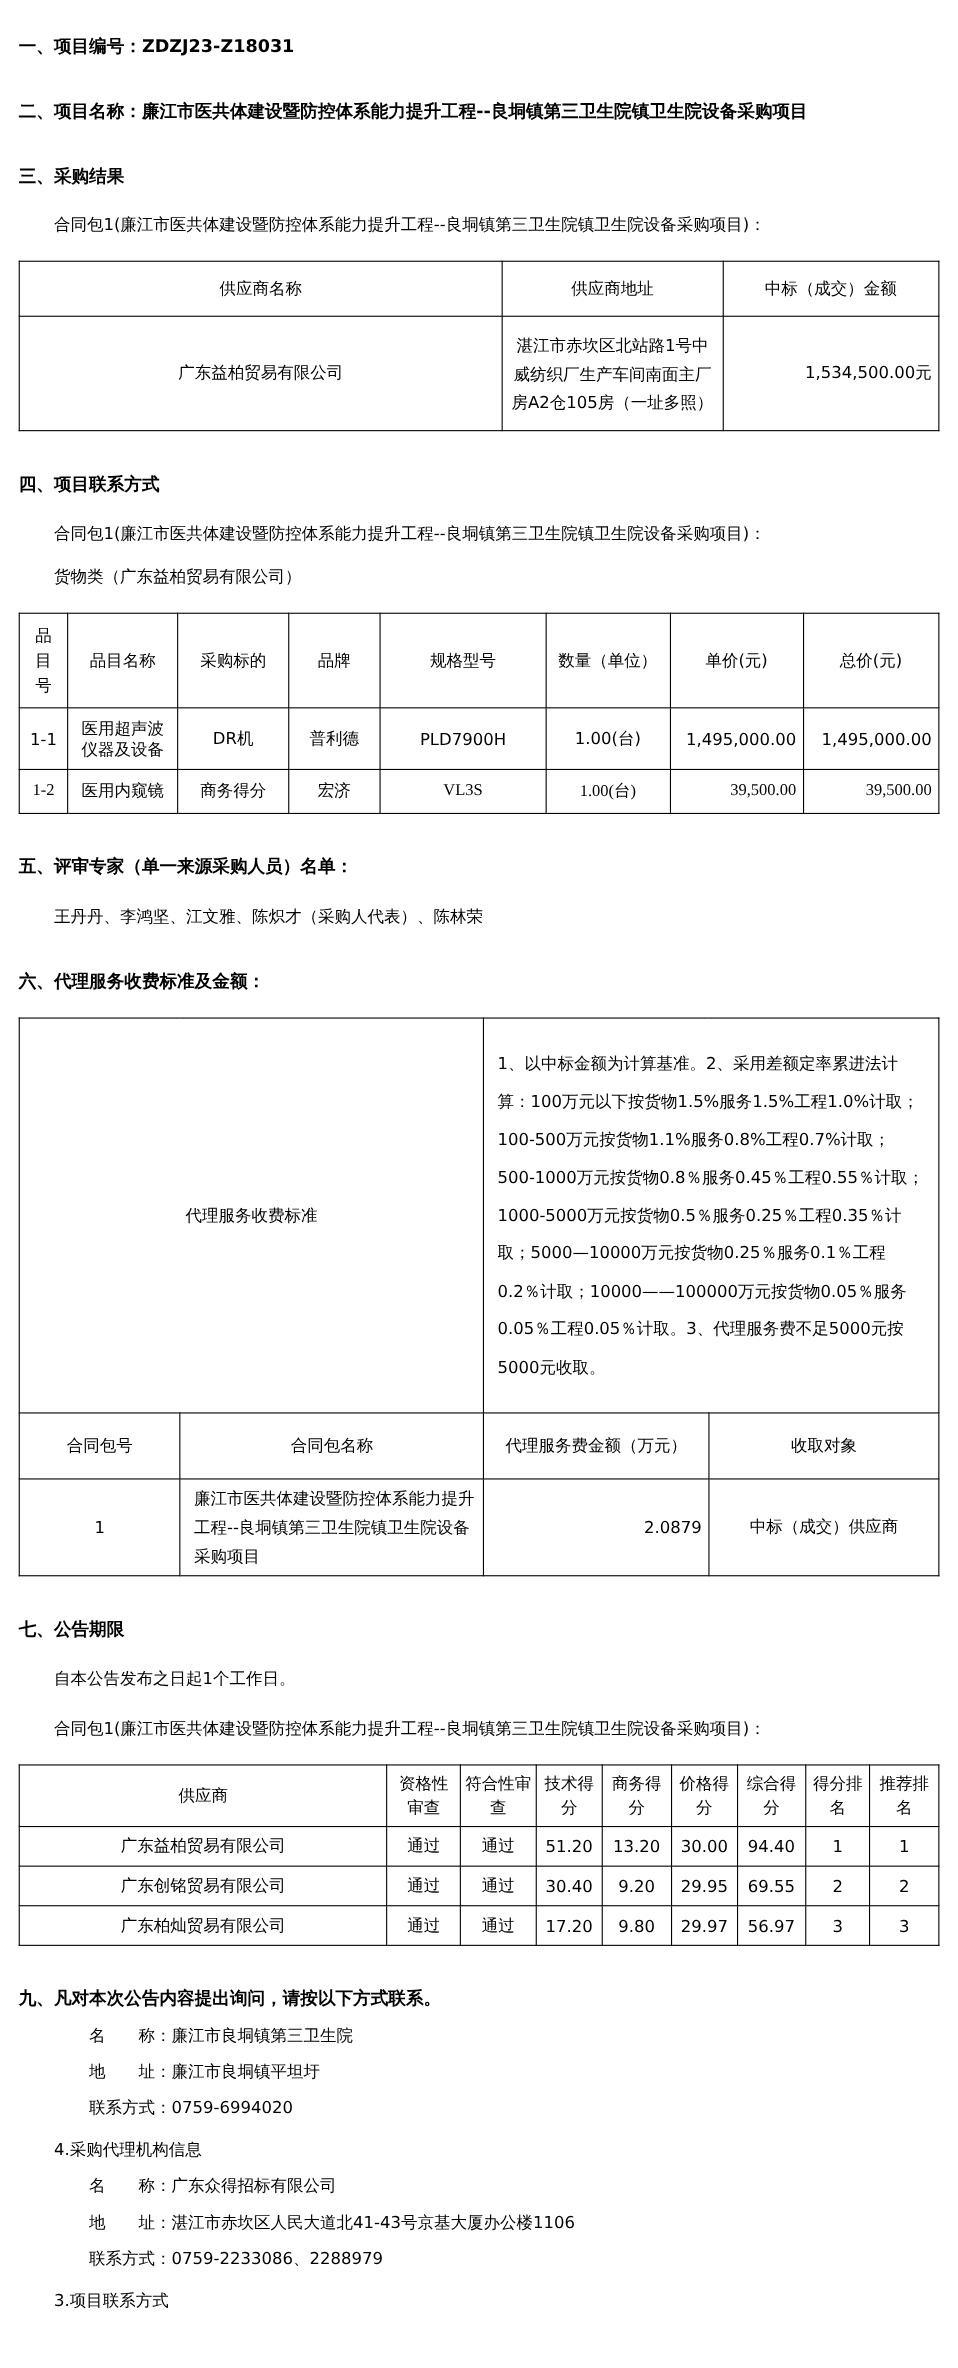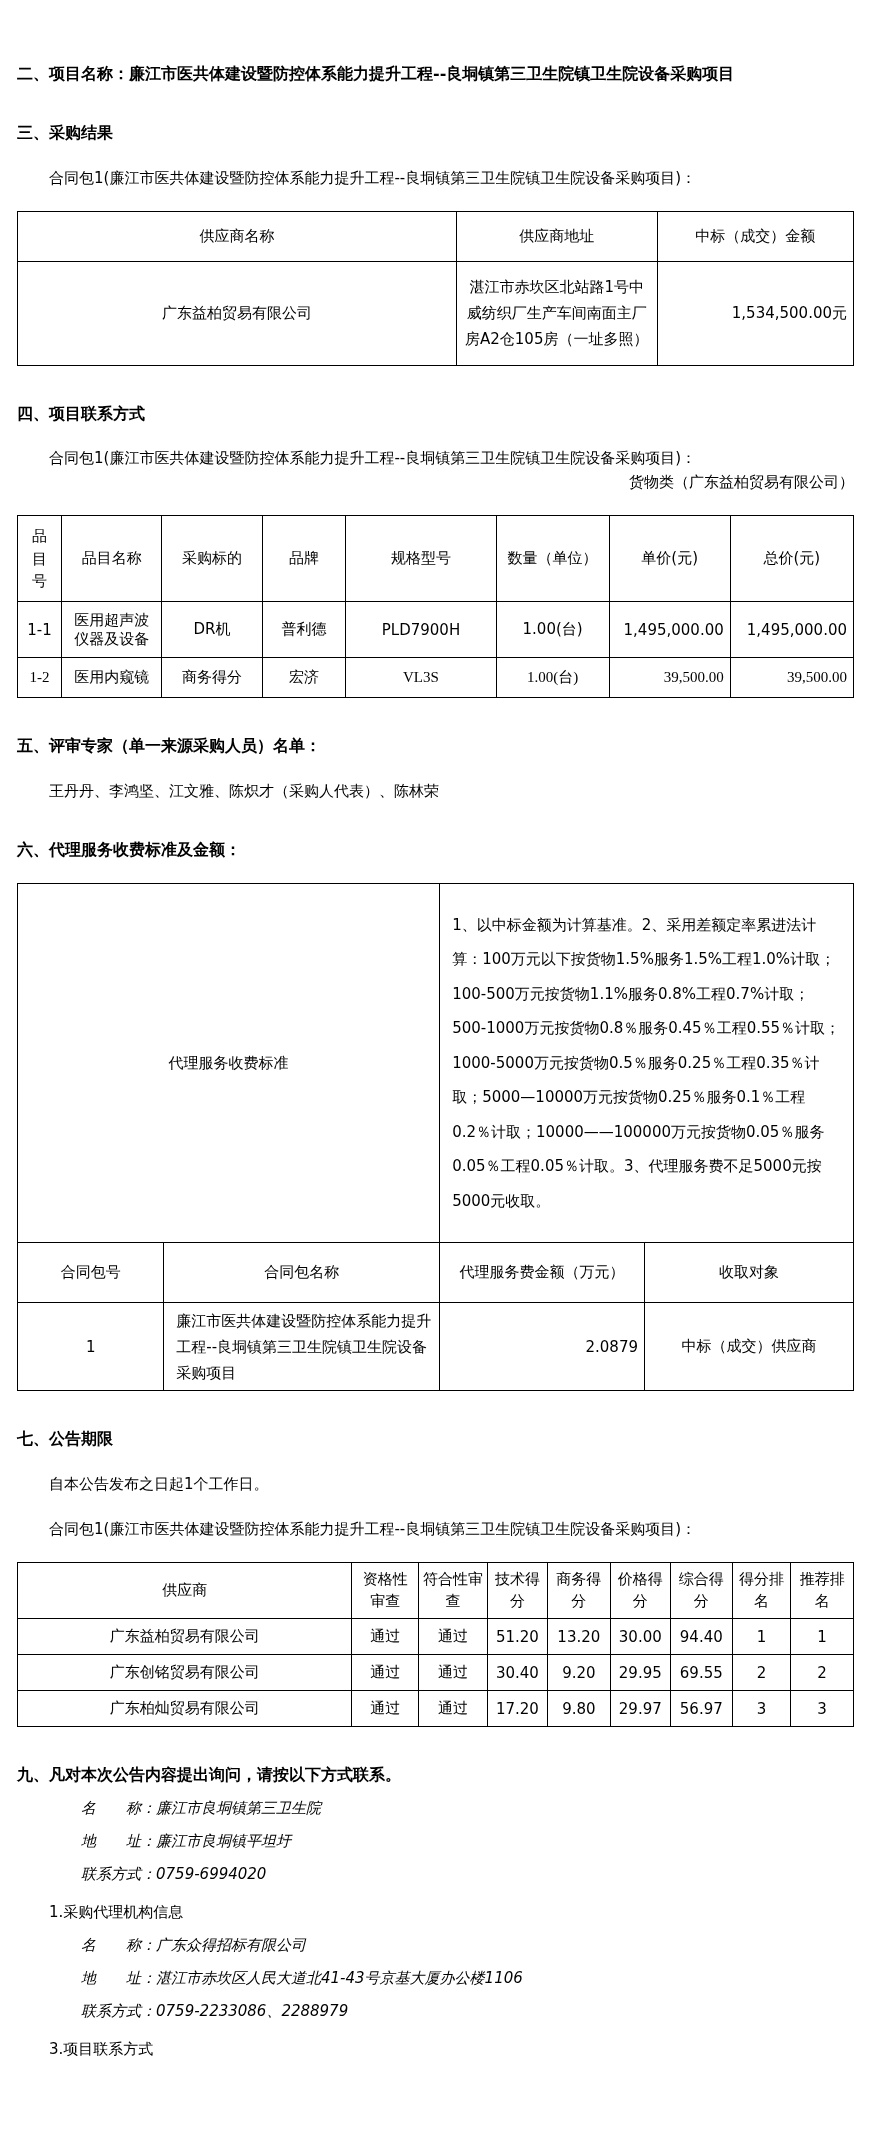"一、项目编号：ZDZJ23-Z18031" div.h { html: none -> <div>一、项目编号：ZDZJ23-Z18031</div> }
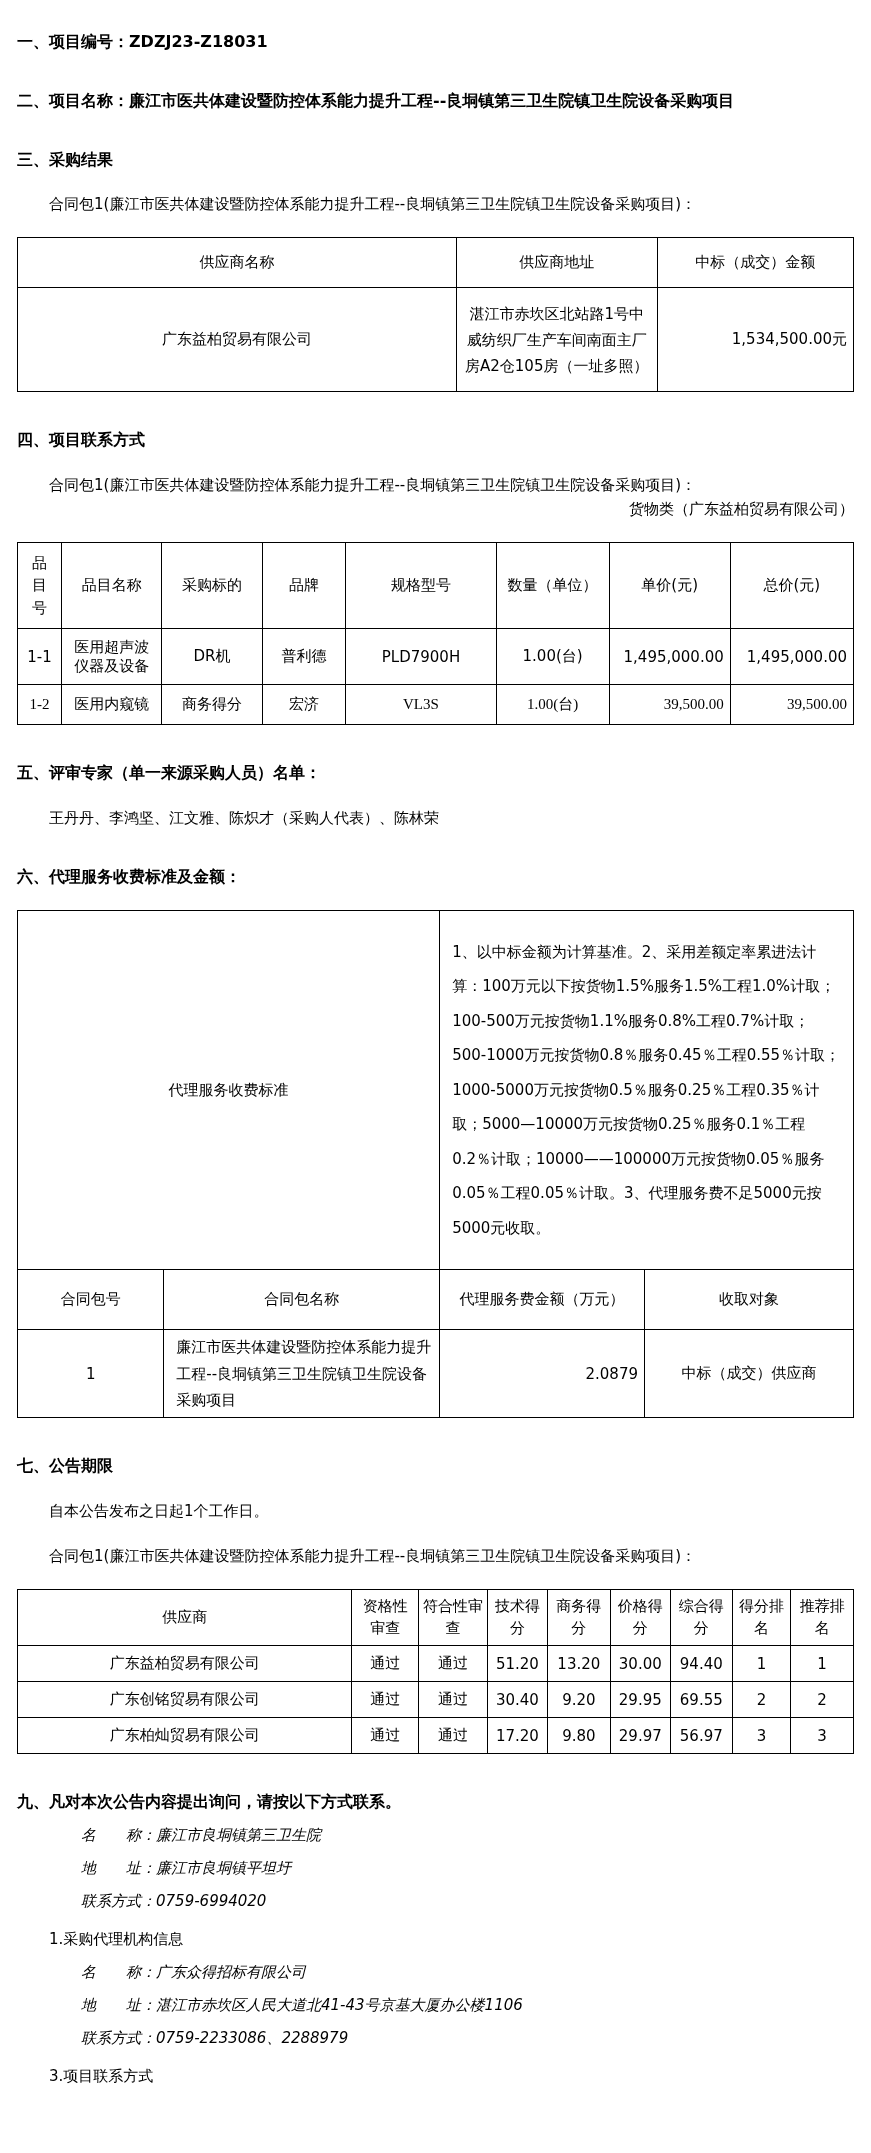"货物类（广东益柏贸易有限公司）" .sub.tight { margin-top: 3px -> 18px; text-align: right -> none }
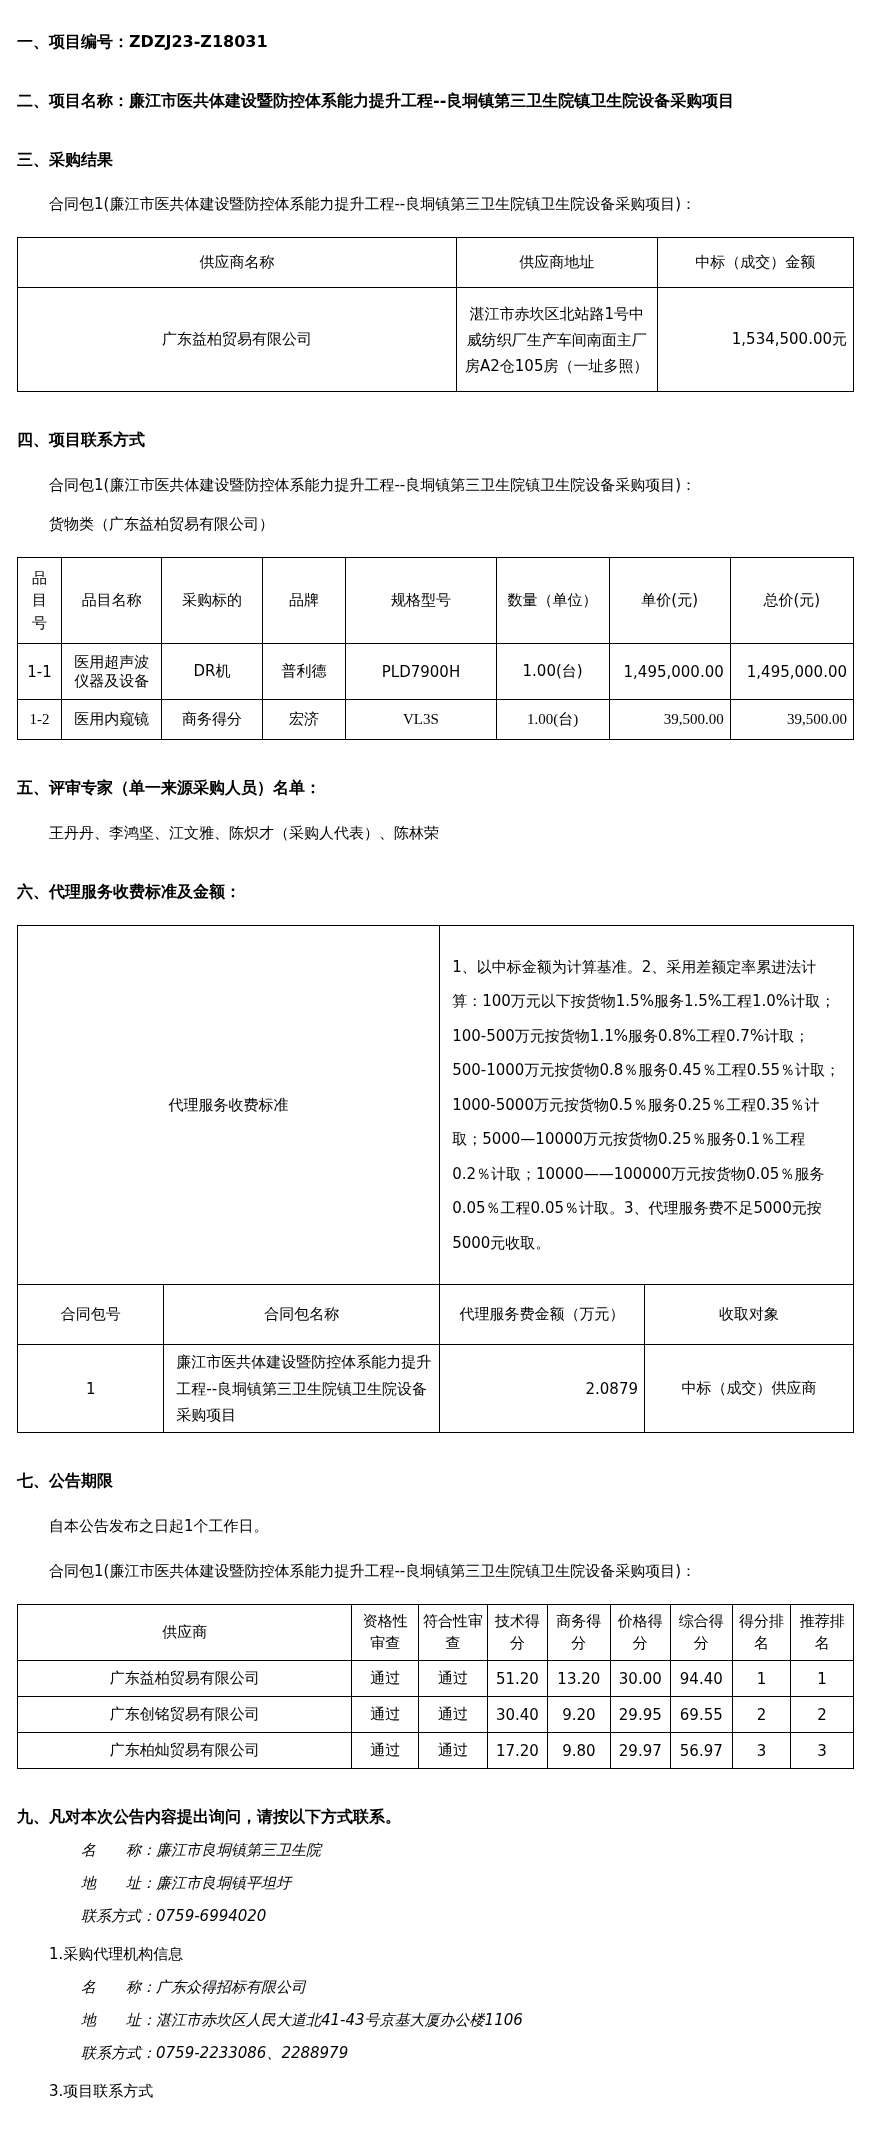"名 称：廉江市良垌镇第三卫生院" .c-line { font-style: italic -> none }
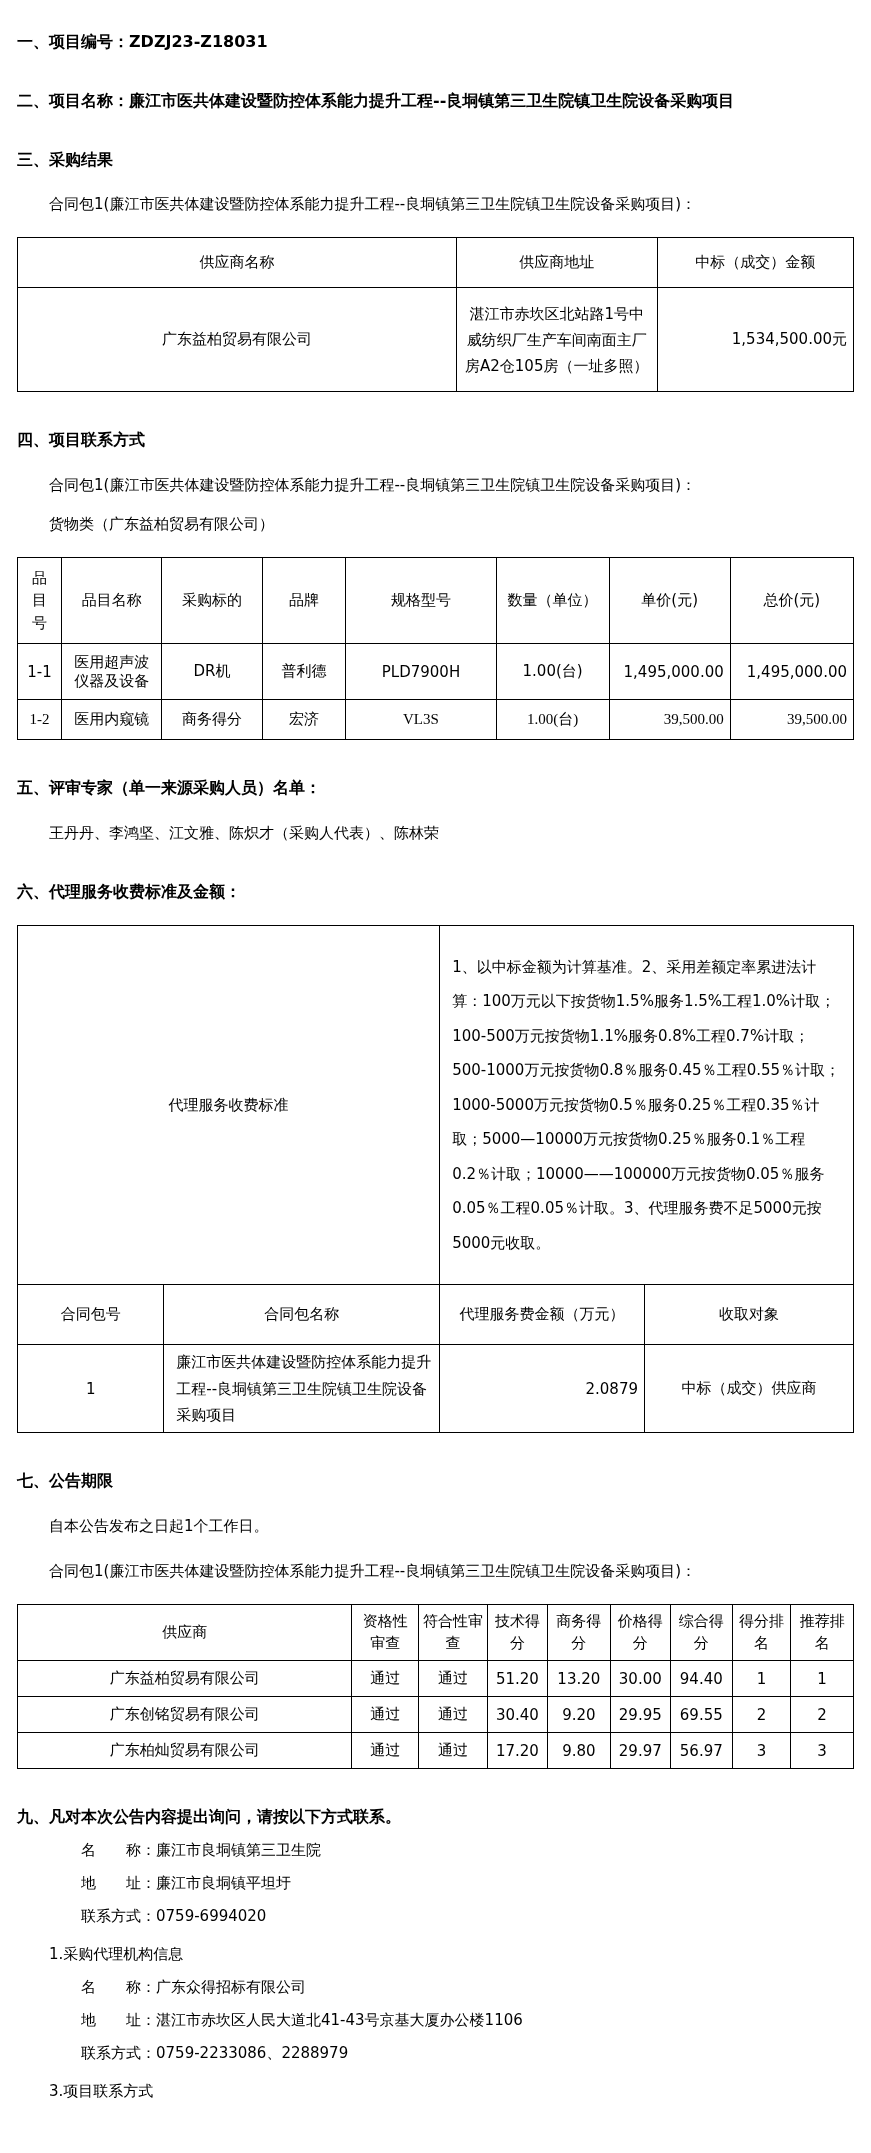"1.采购代理机构信息" div.c-group { text: 1 -> 4 }
